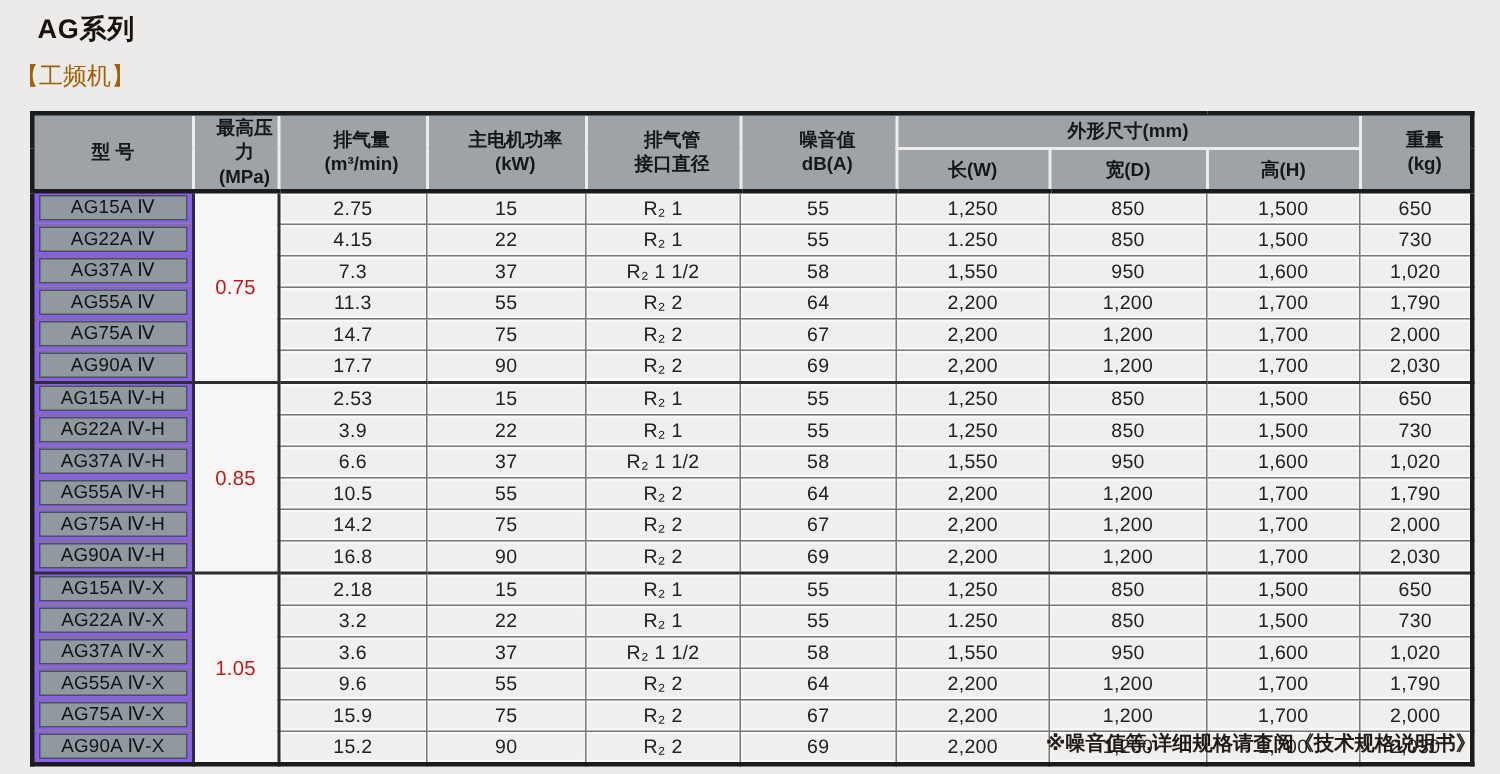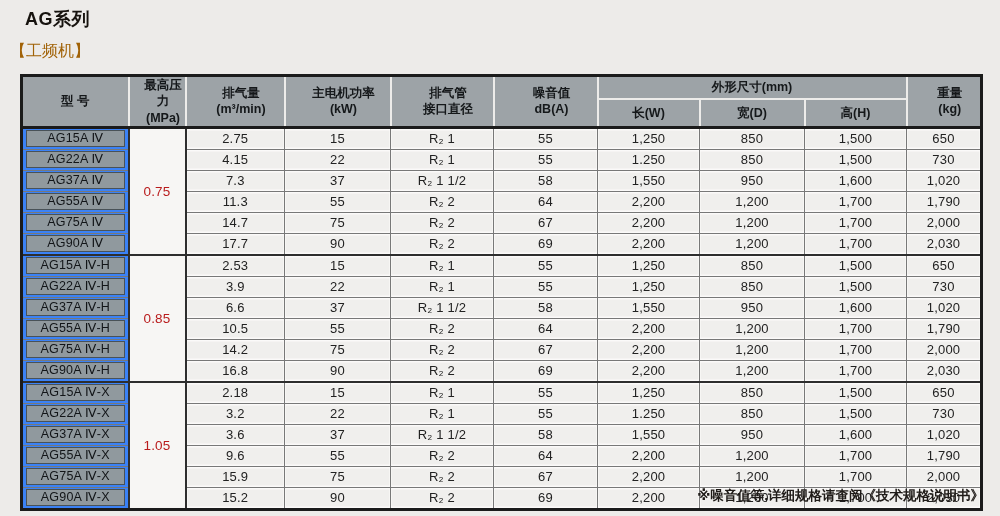"AG15A Ⅳ" td.model-cell { background: #3b82f6 -> #8b5cf6 }
